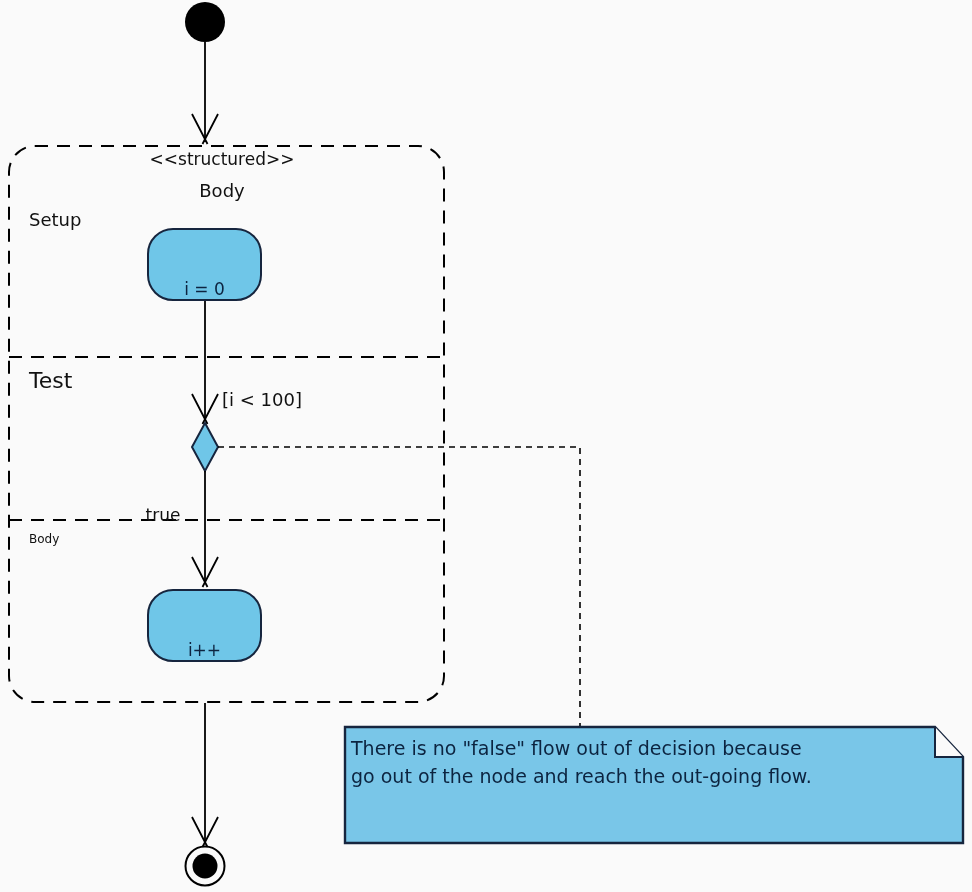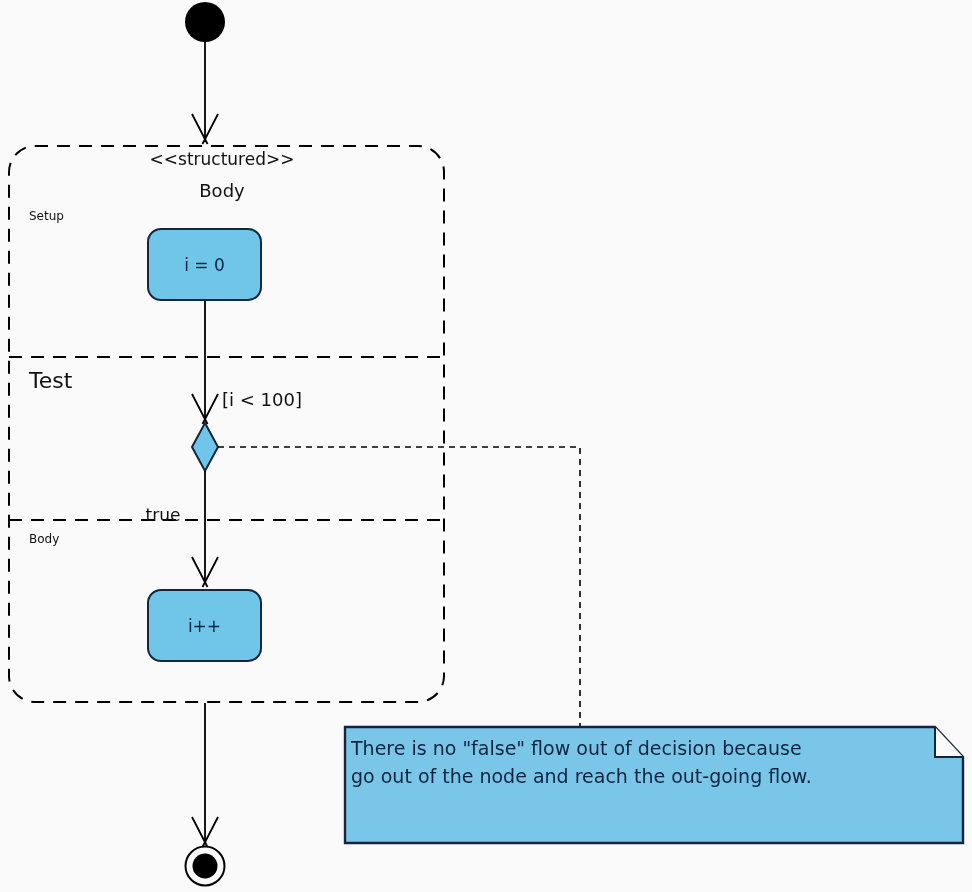"Setup" div.label { font-size: 12px -> 18px }
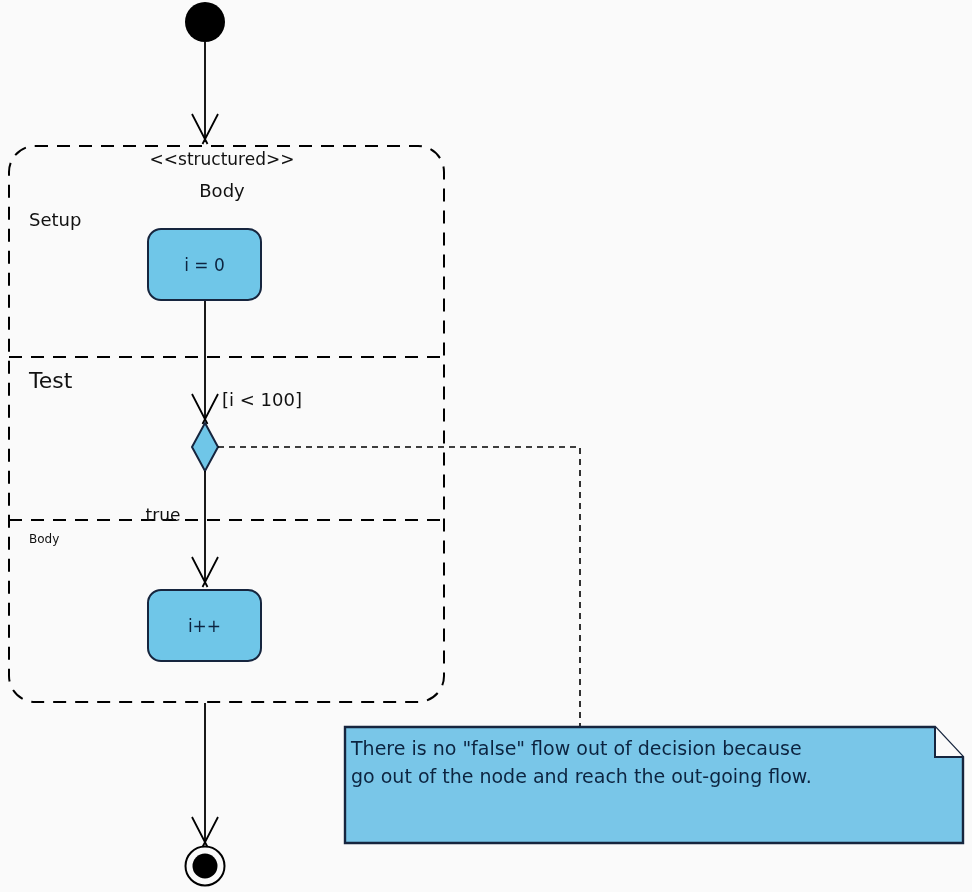"i = 0" .action-node { align-items: center -> flex-end; border-radius: 14px -> 26px }
